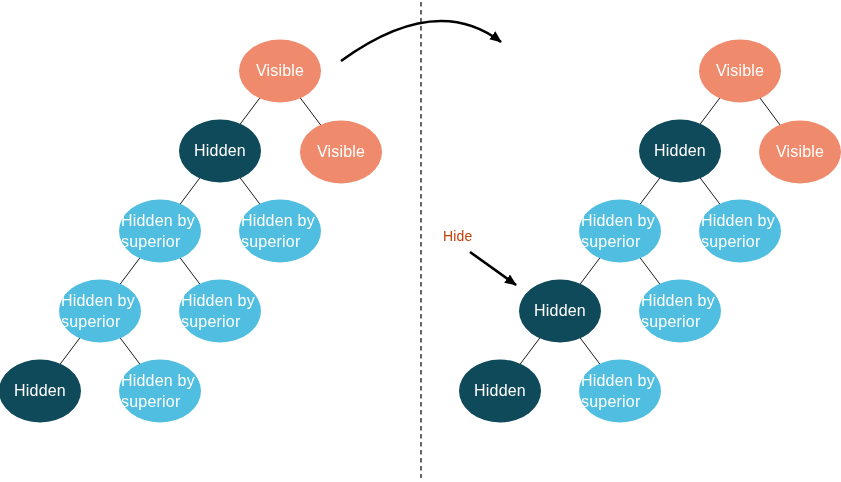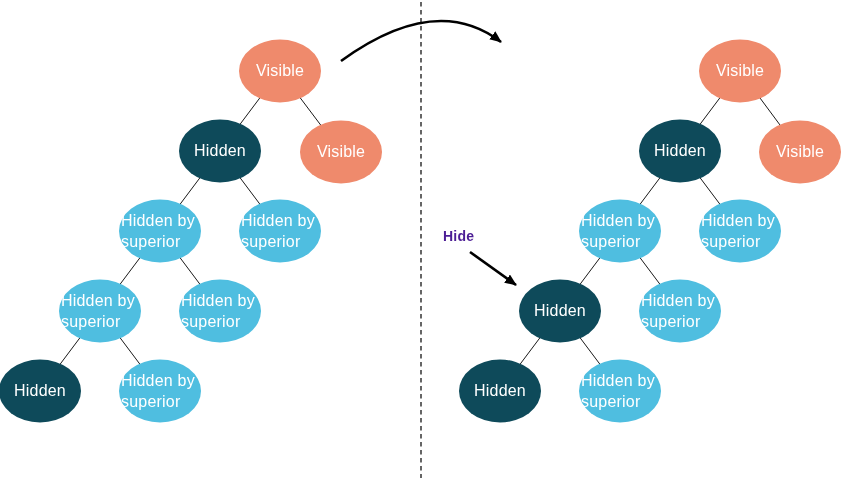"Hide" .hide-label { color: #4c1d95 -> #c2410c; font-weight: bold -> none }
